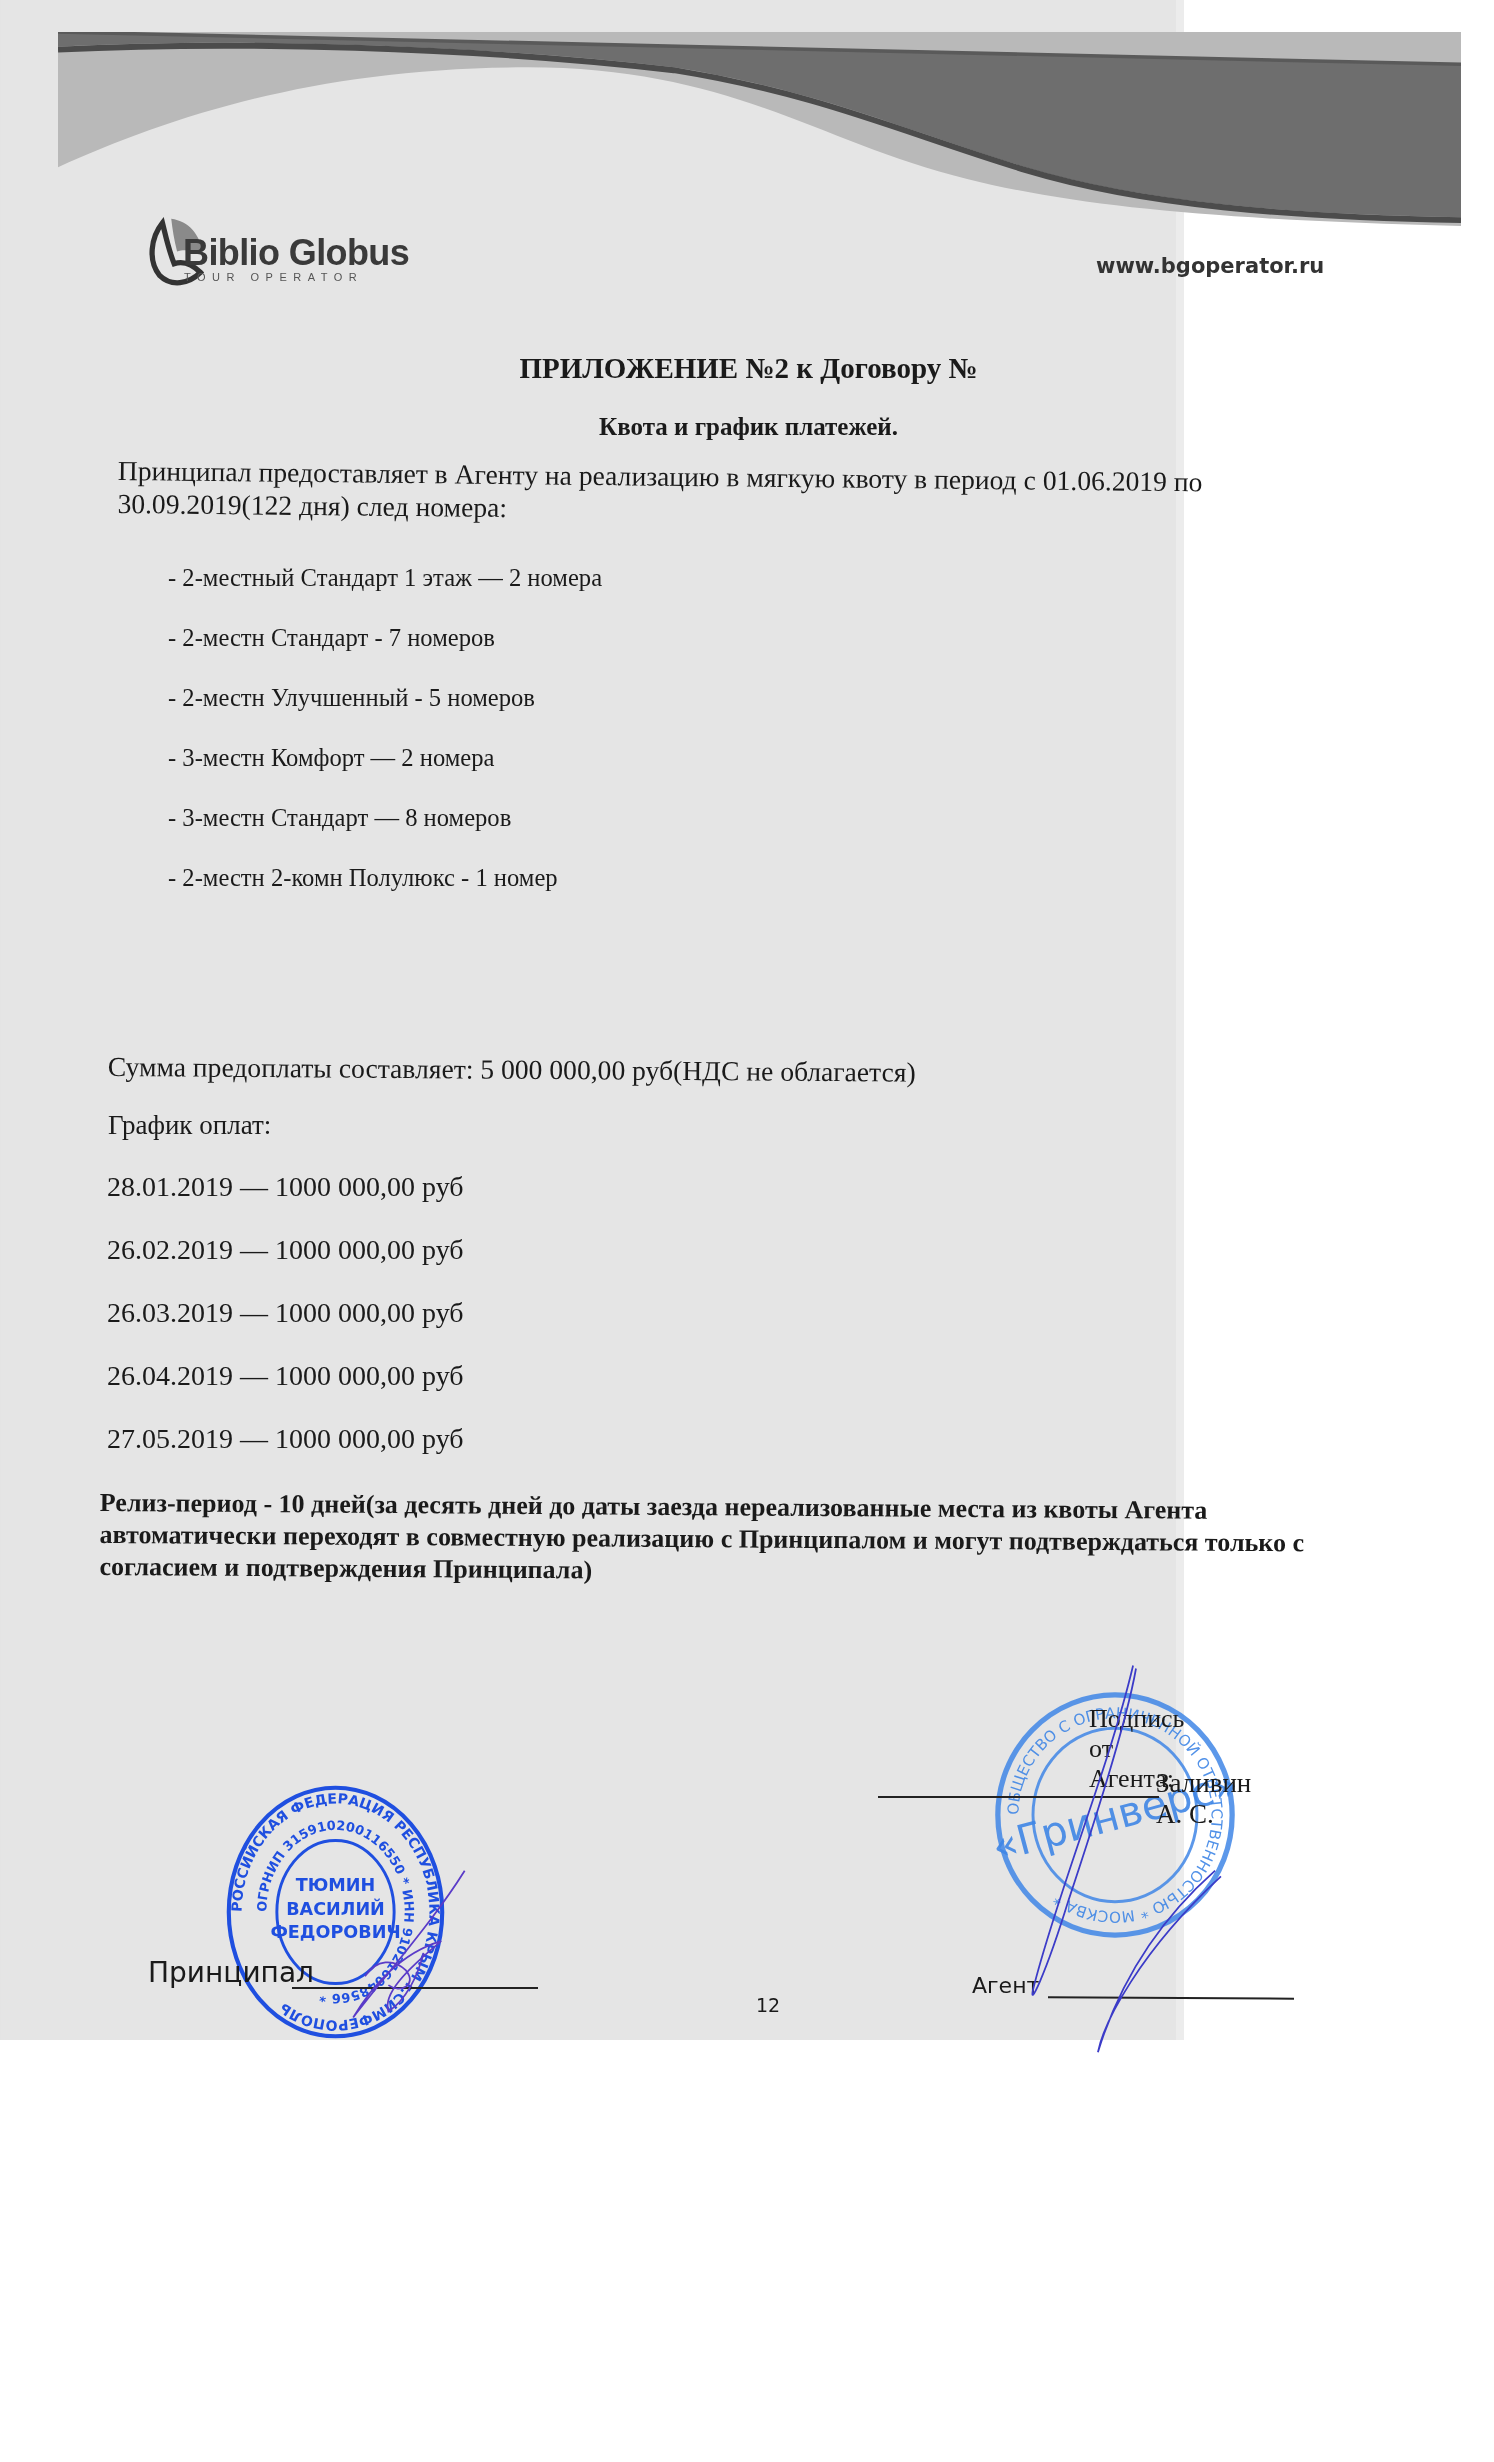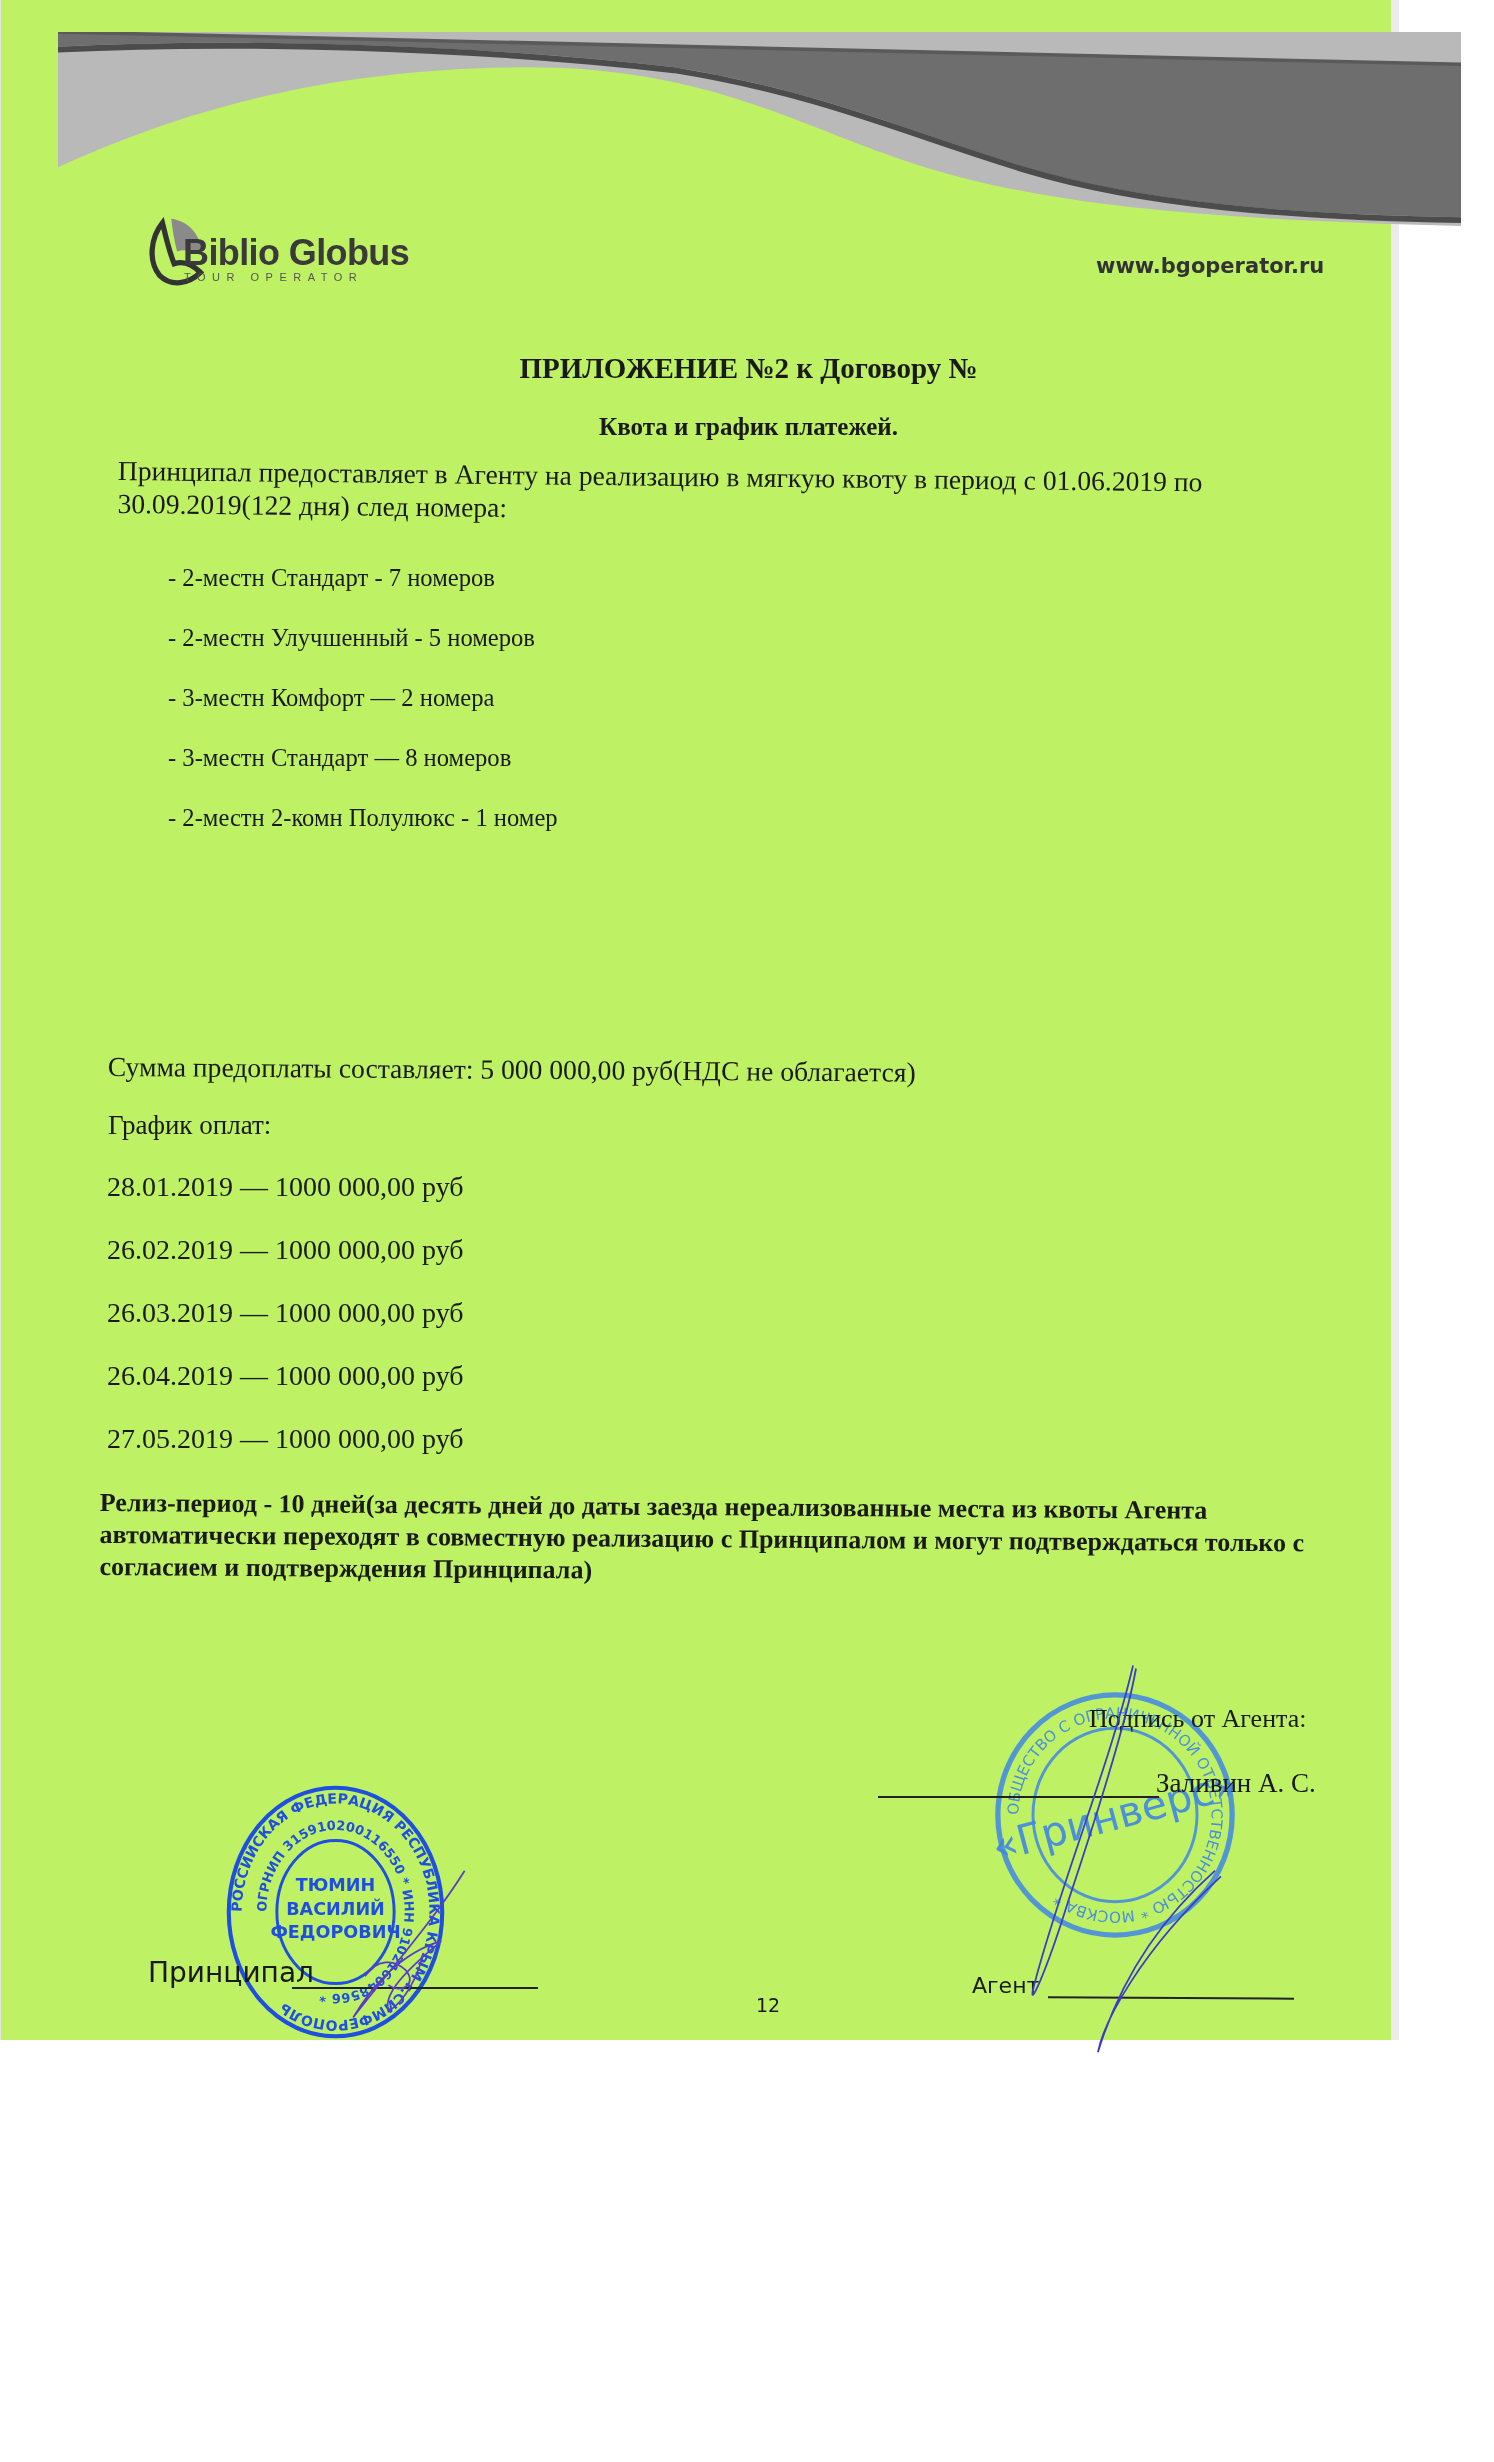"Biblio Globus" .page { background: #bef264 -> #e5e5e5; width: 1399px -> 1184px }
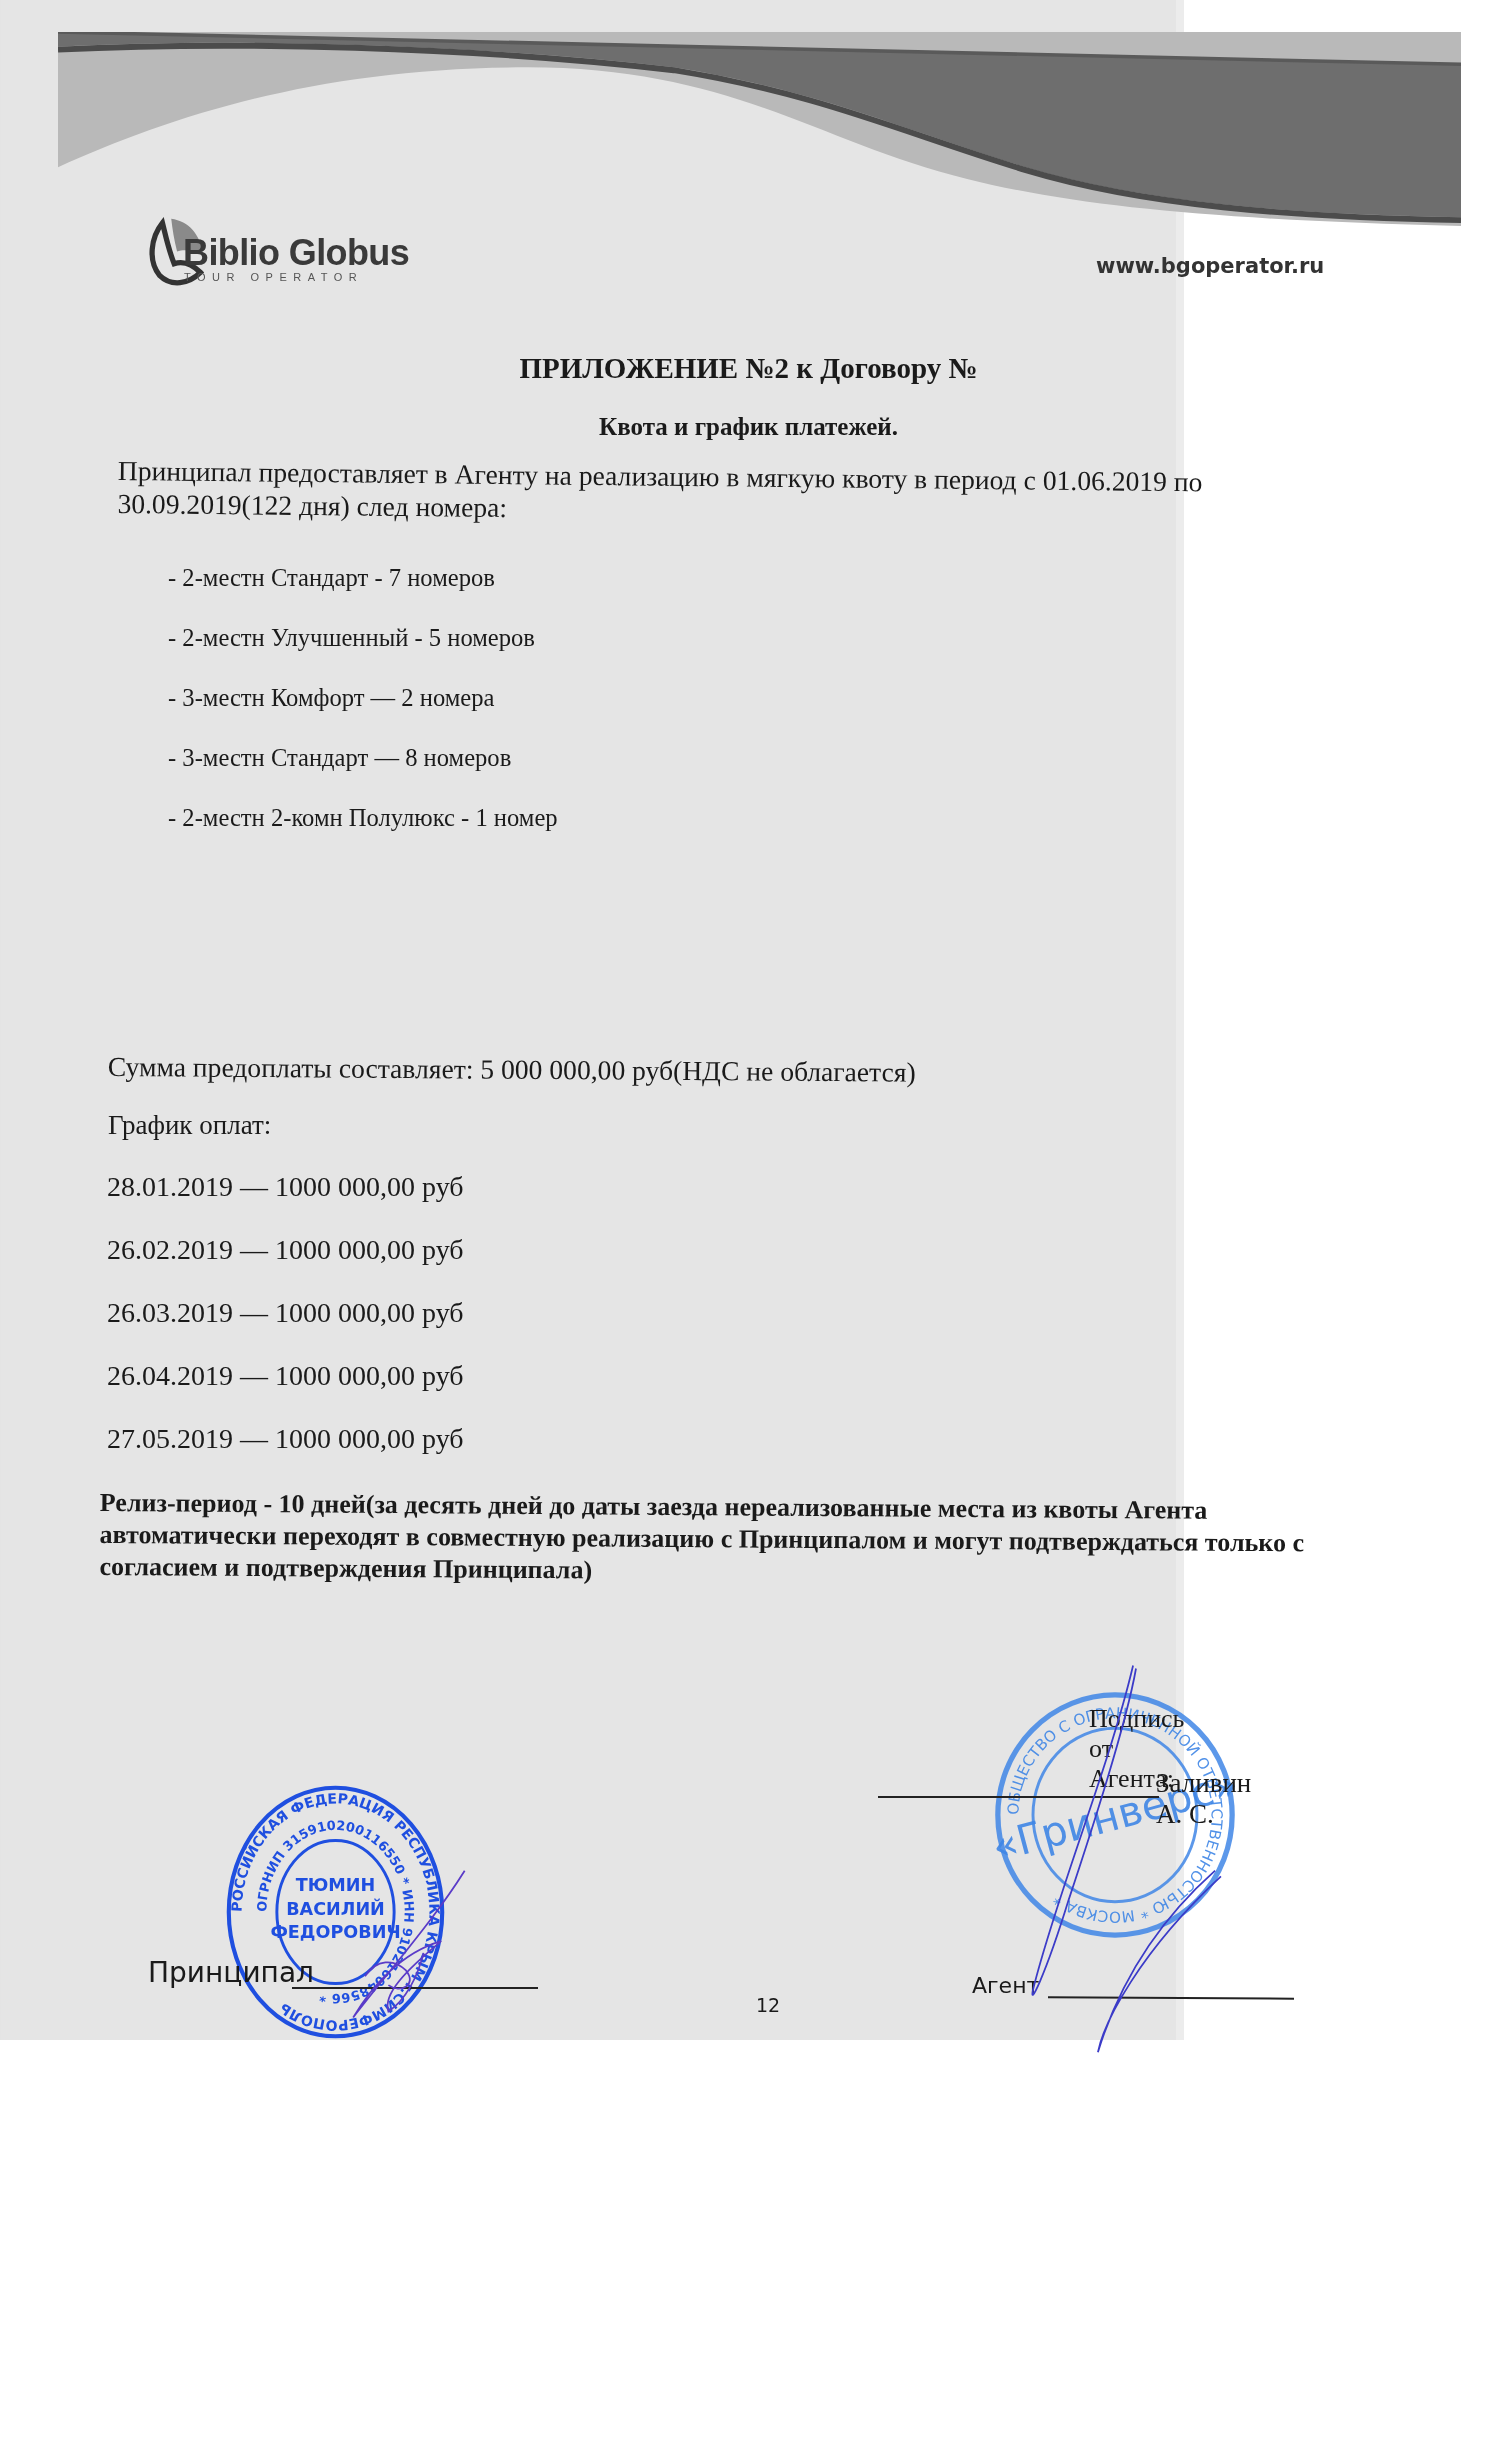"- 2-местный Стандарт 1 этаж" div { html: none -> <div>- 2-местный Стандарт 1 этаж — 2 номера</div> }
